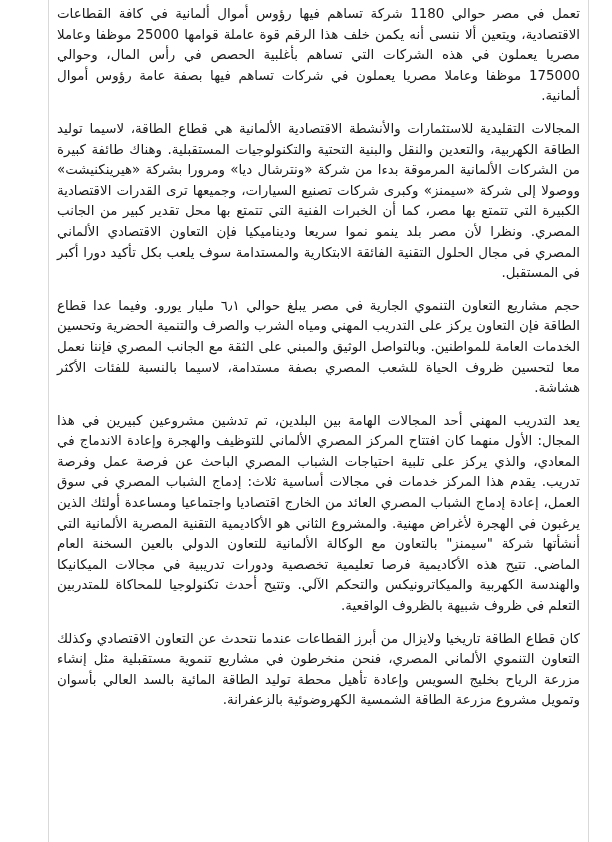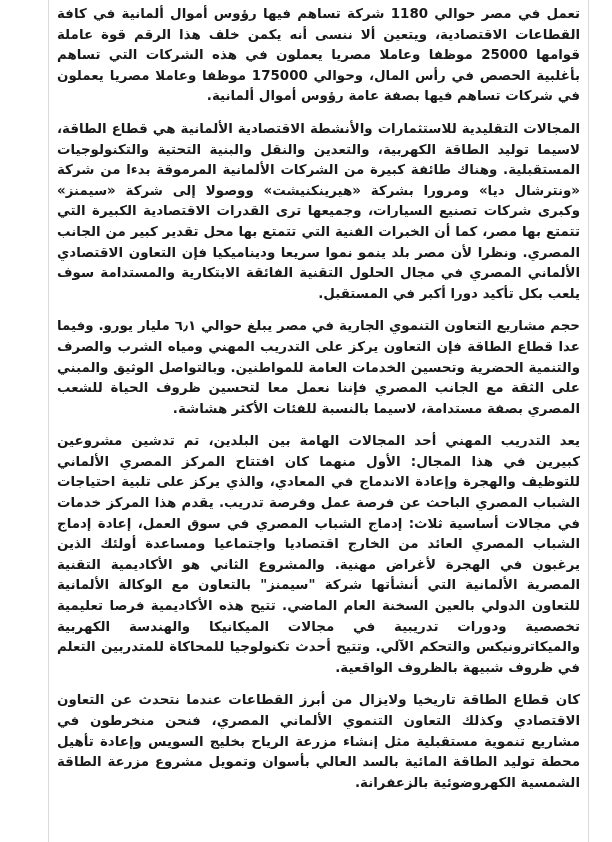"تعمل في مصر حوالي 1180" .paragraph { font-weight: bold -> none }
